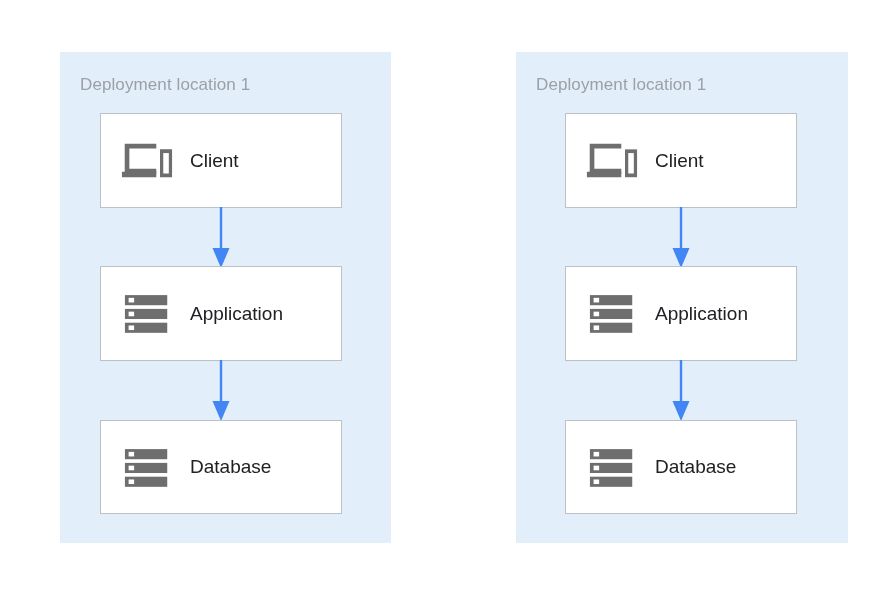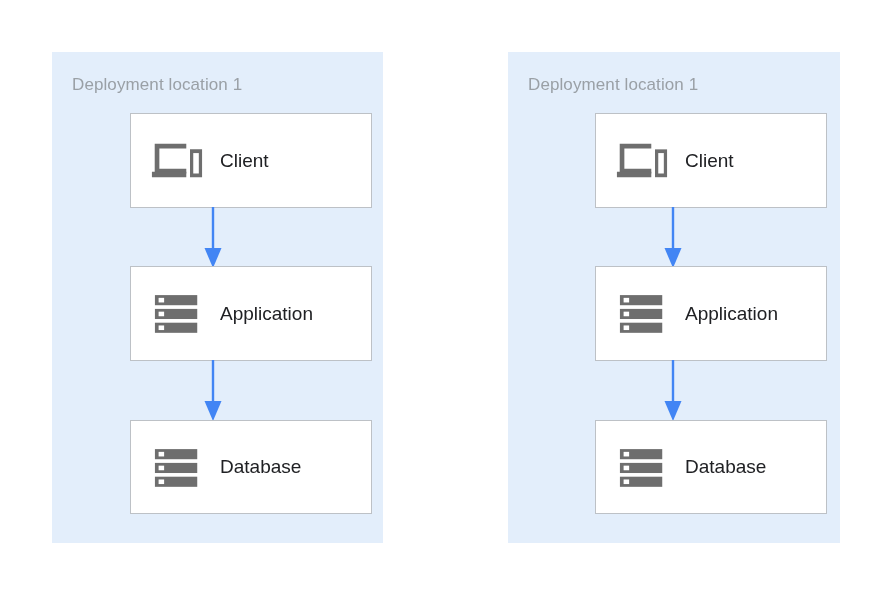"Deployment location 1" .canvas { left: 0 -> 8px }
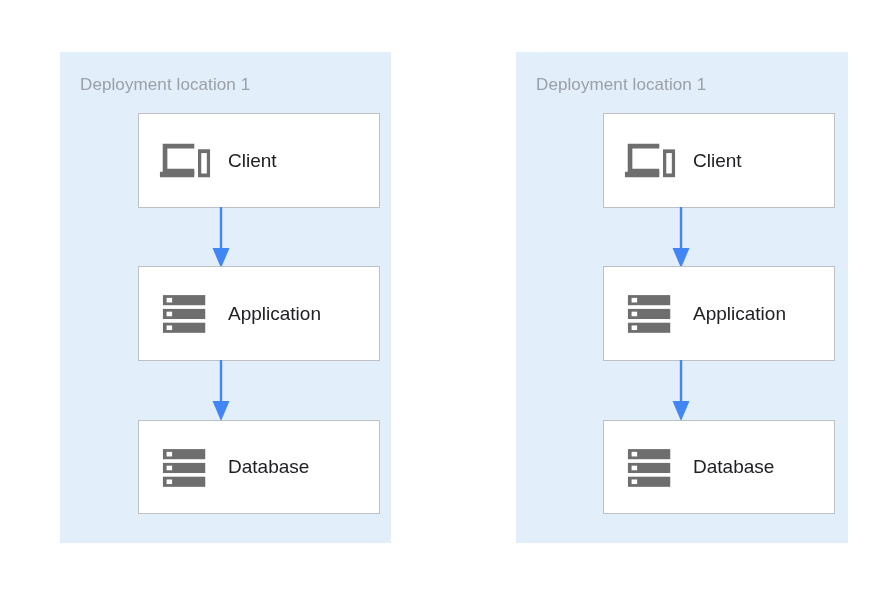"Client" .node { margin-left: 38px -> none }
